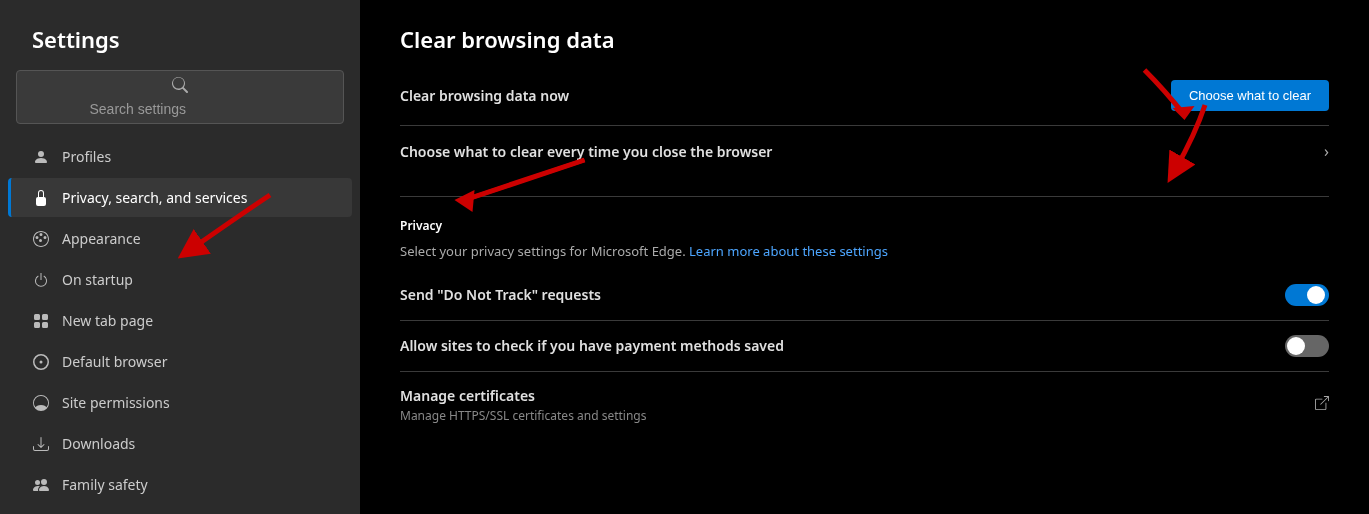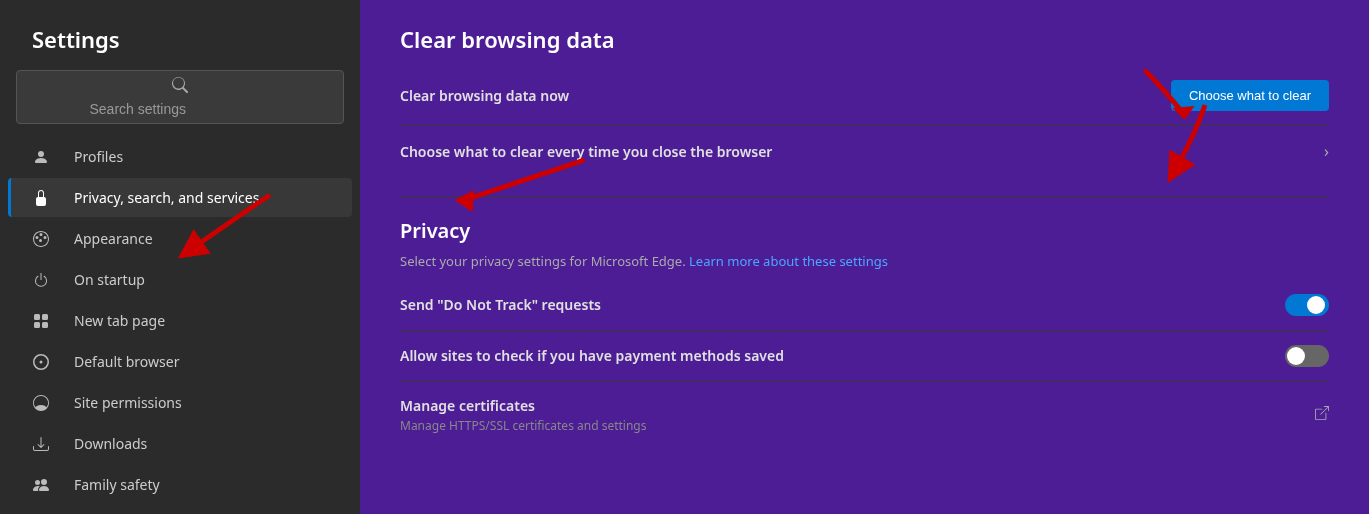"Clear browsing data" .main { background: #4c1d95 -> #000000 }
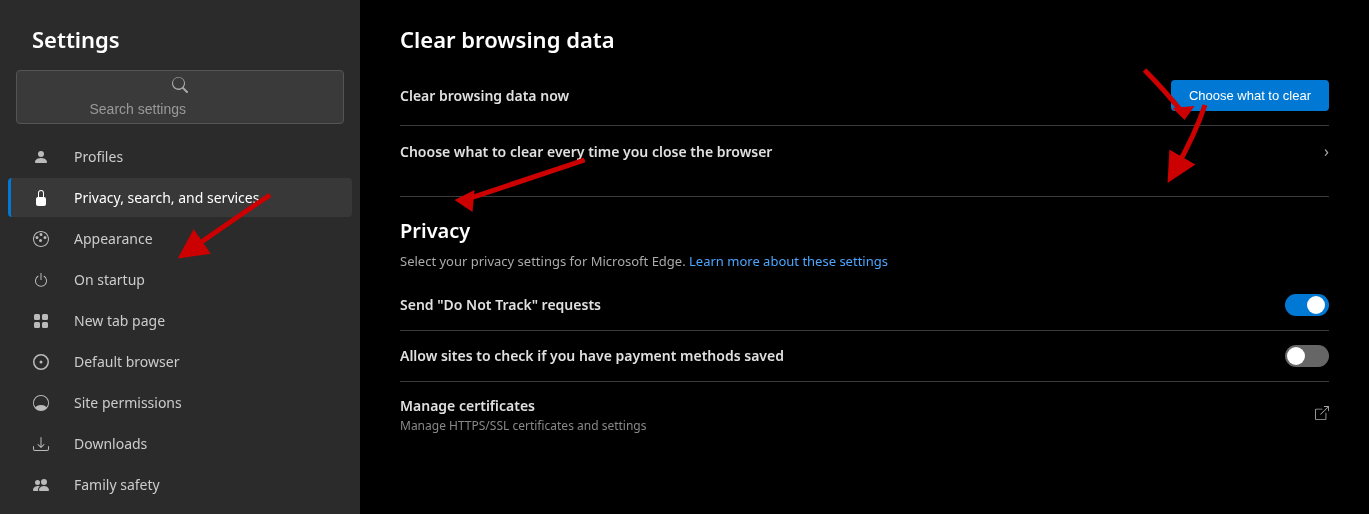"Profiles" .nav-item { gap: 24px -> 12px }
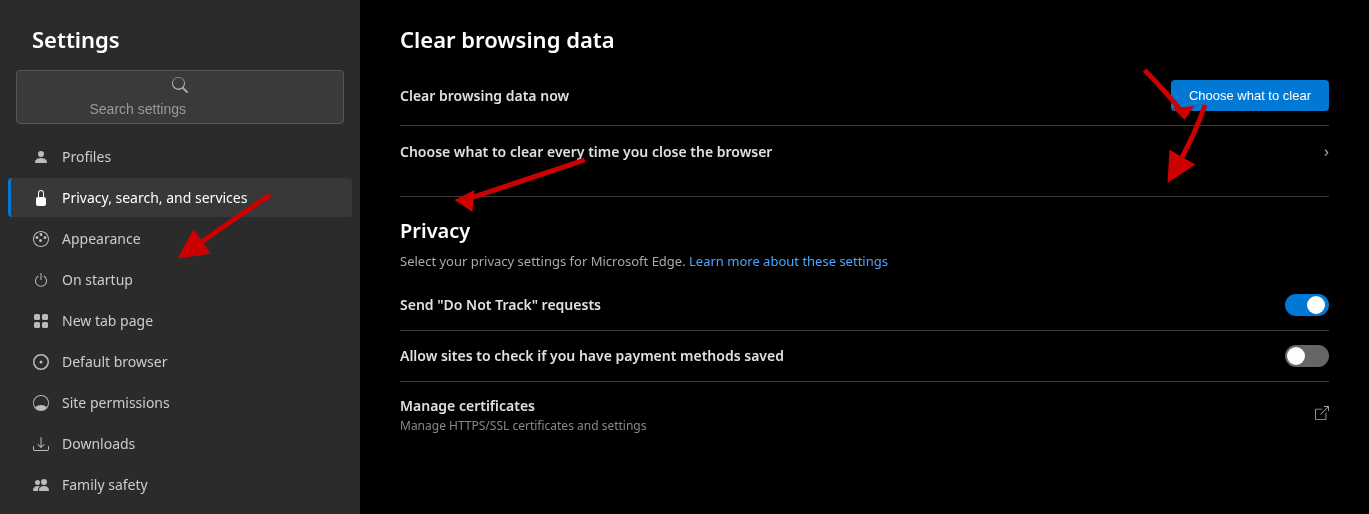"Privacy" .privacy-section-title { font-size: 20px -> 12px }
